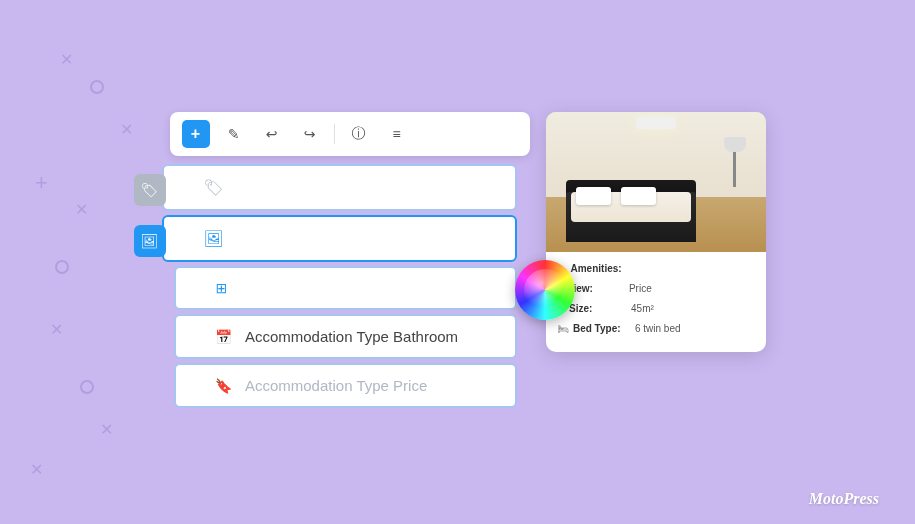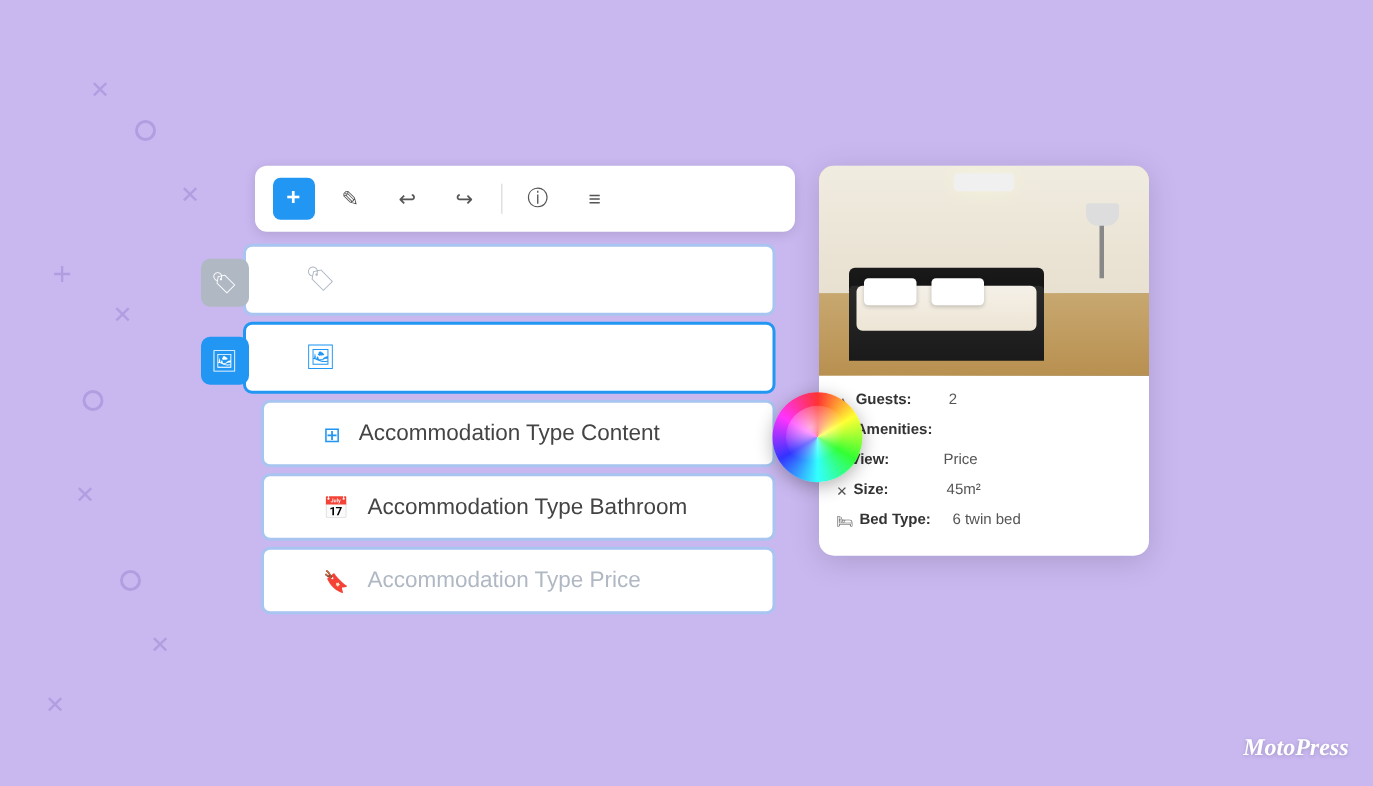"Guests:" div.detail-row { html: <div> <span>▲</span> <span>Guests:</span> <span>2</span> </div> -> none }
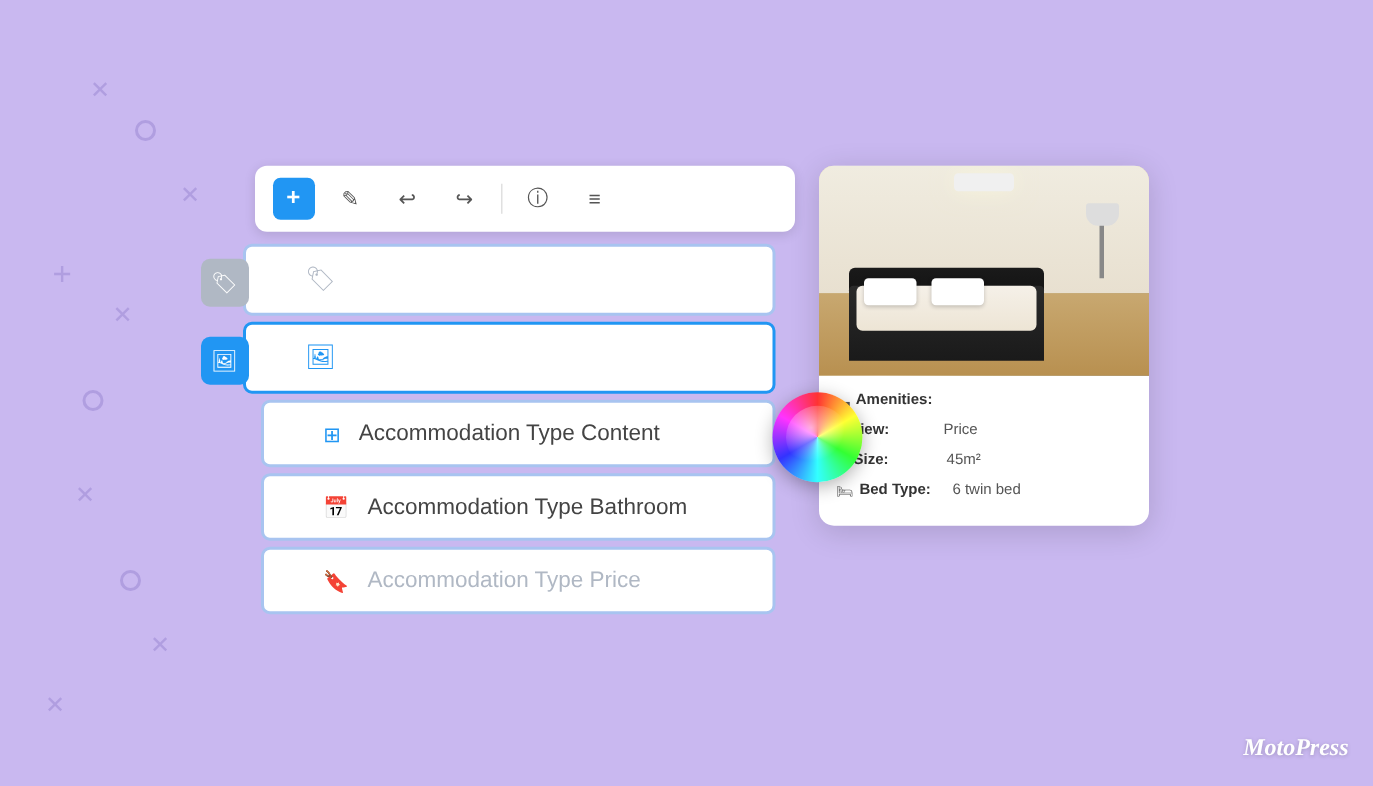"Accommodation Type Content" span.widget-label { html: <span>Accommodation Type Content</span> -> none }
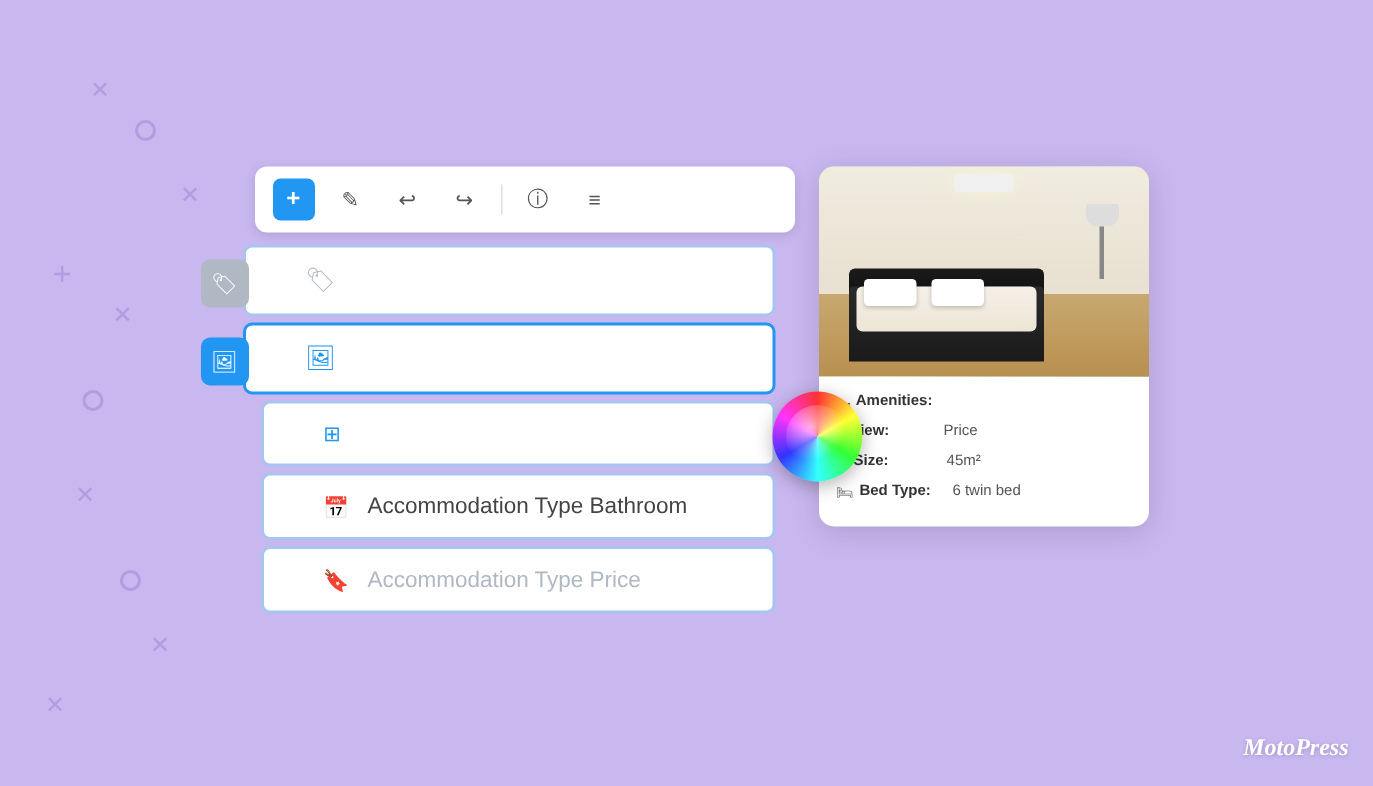"MotoPress" .motopress-logo { right: 16px -> 36px }
